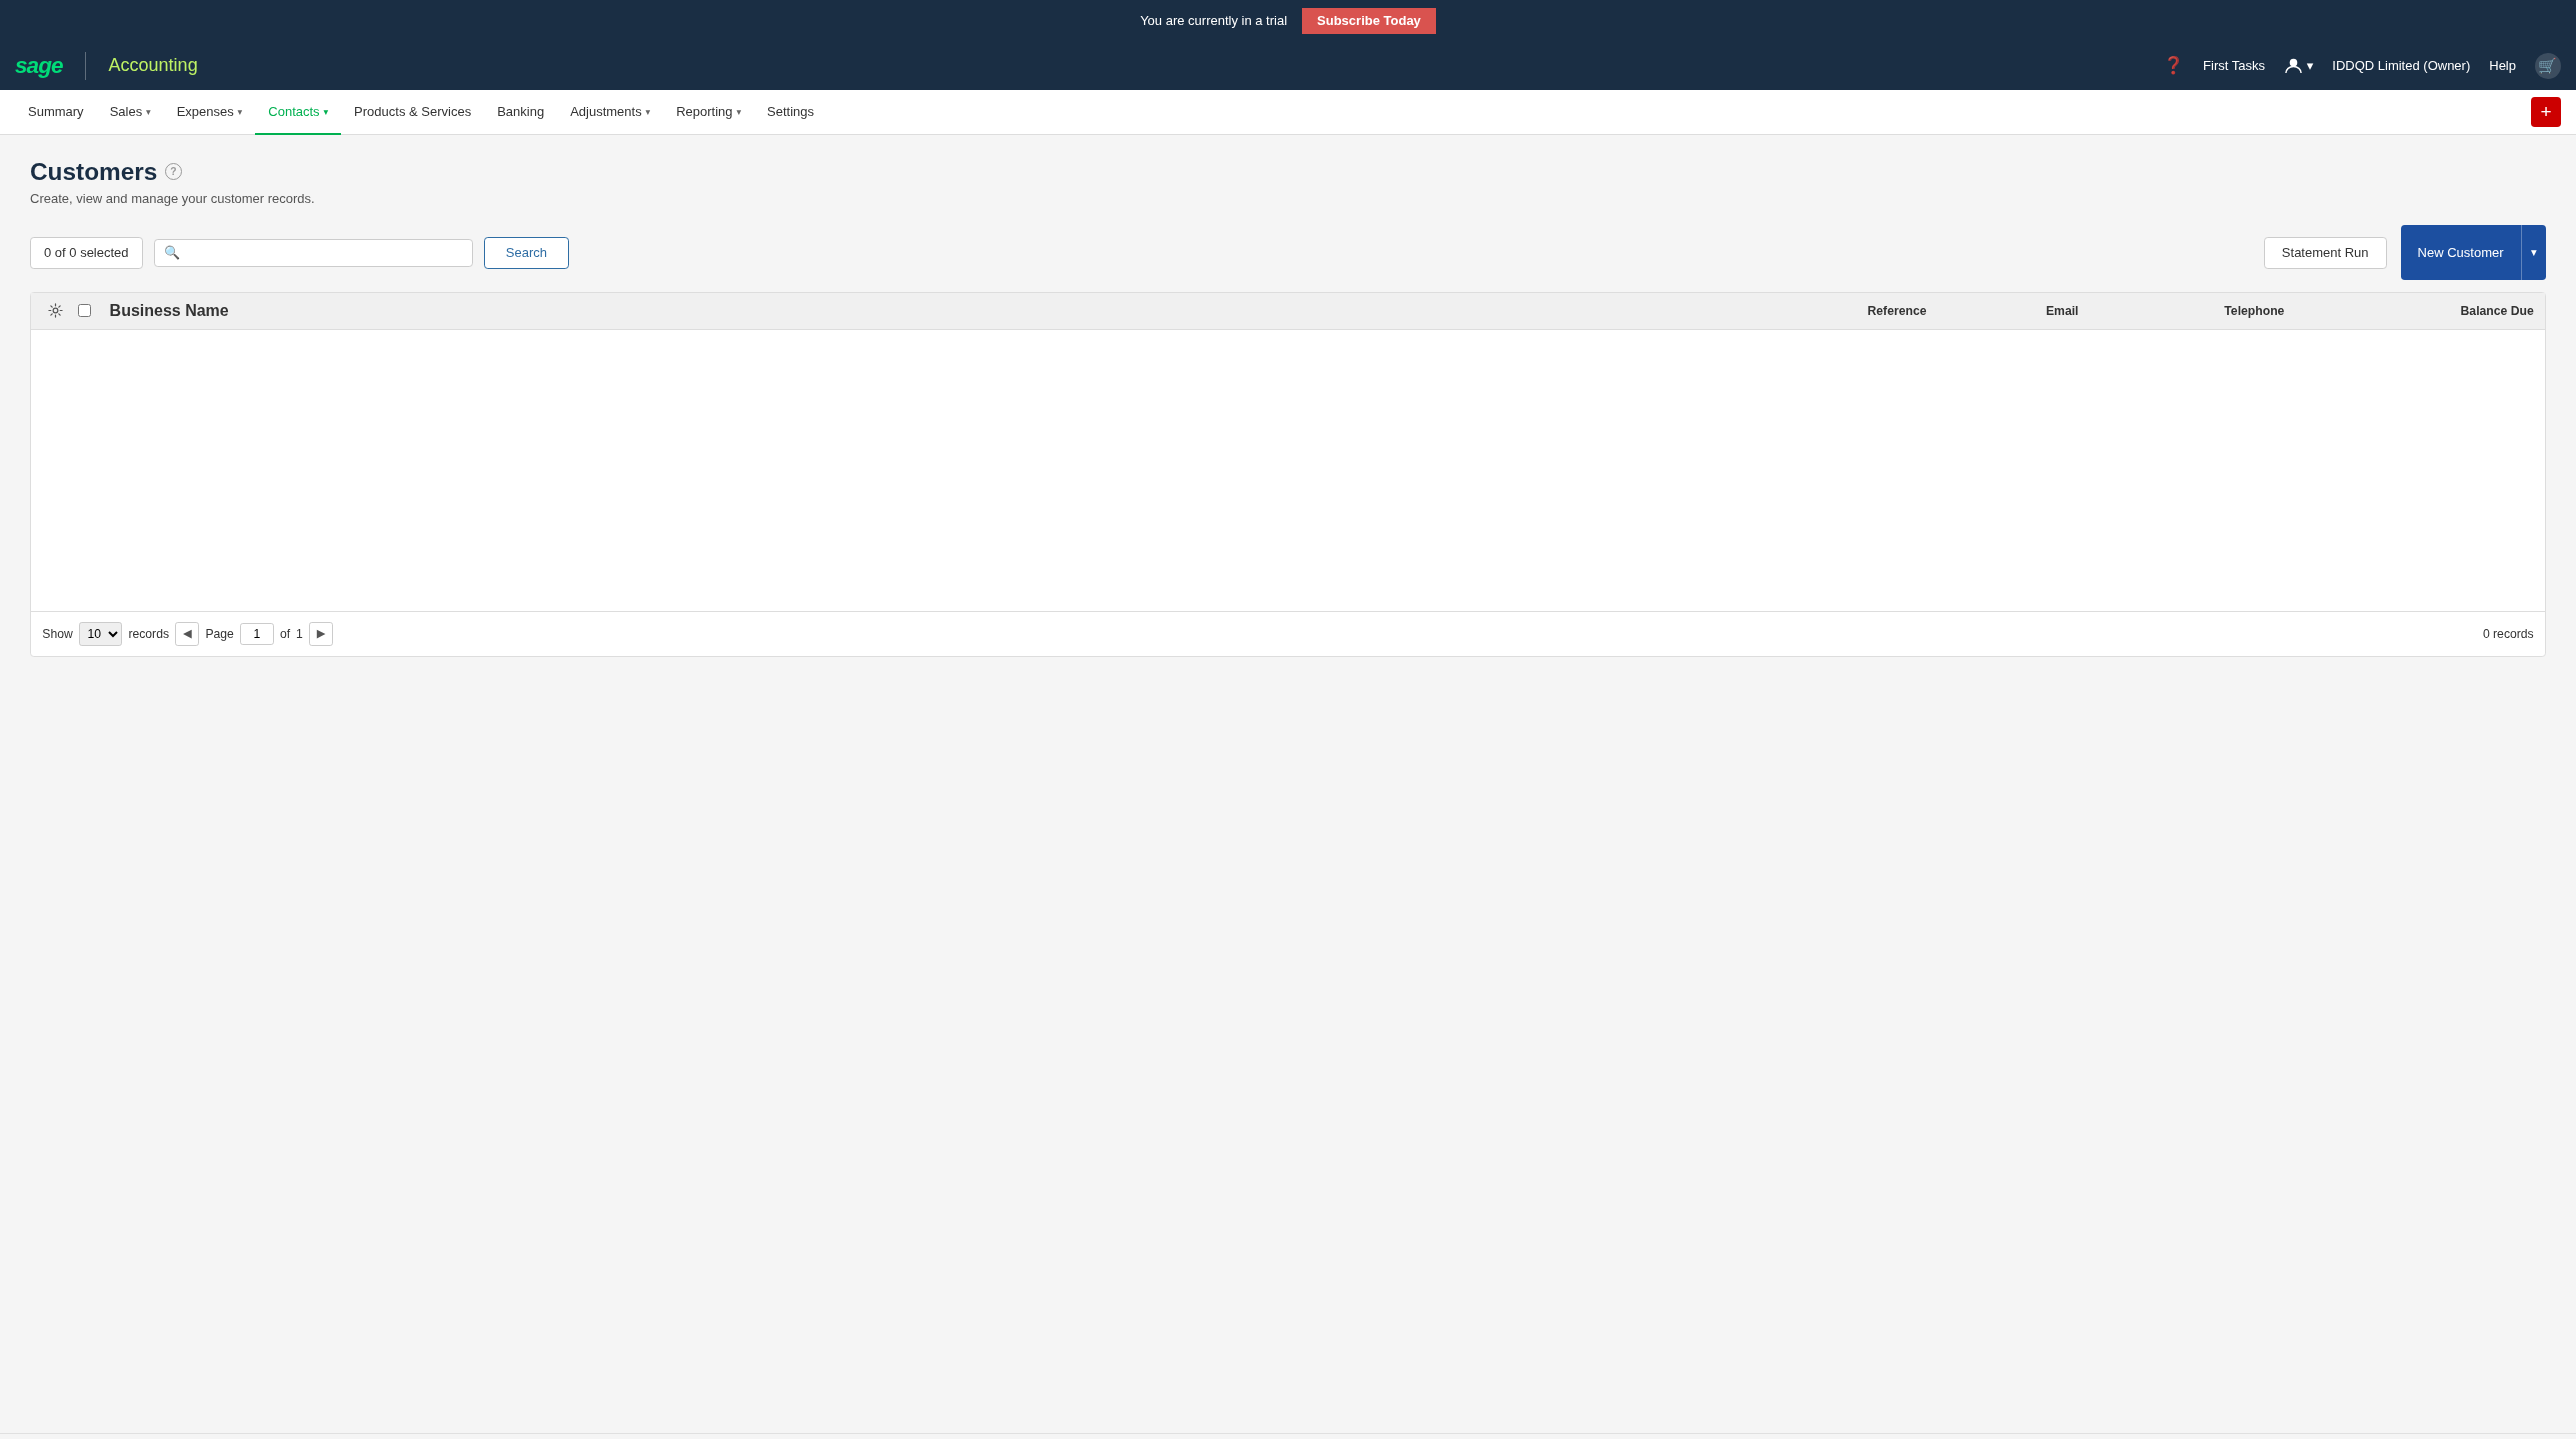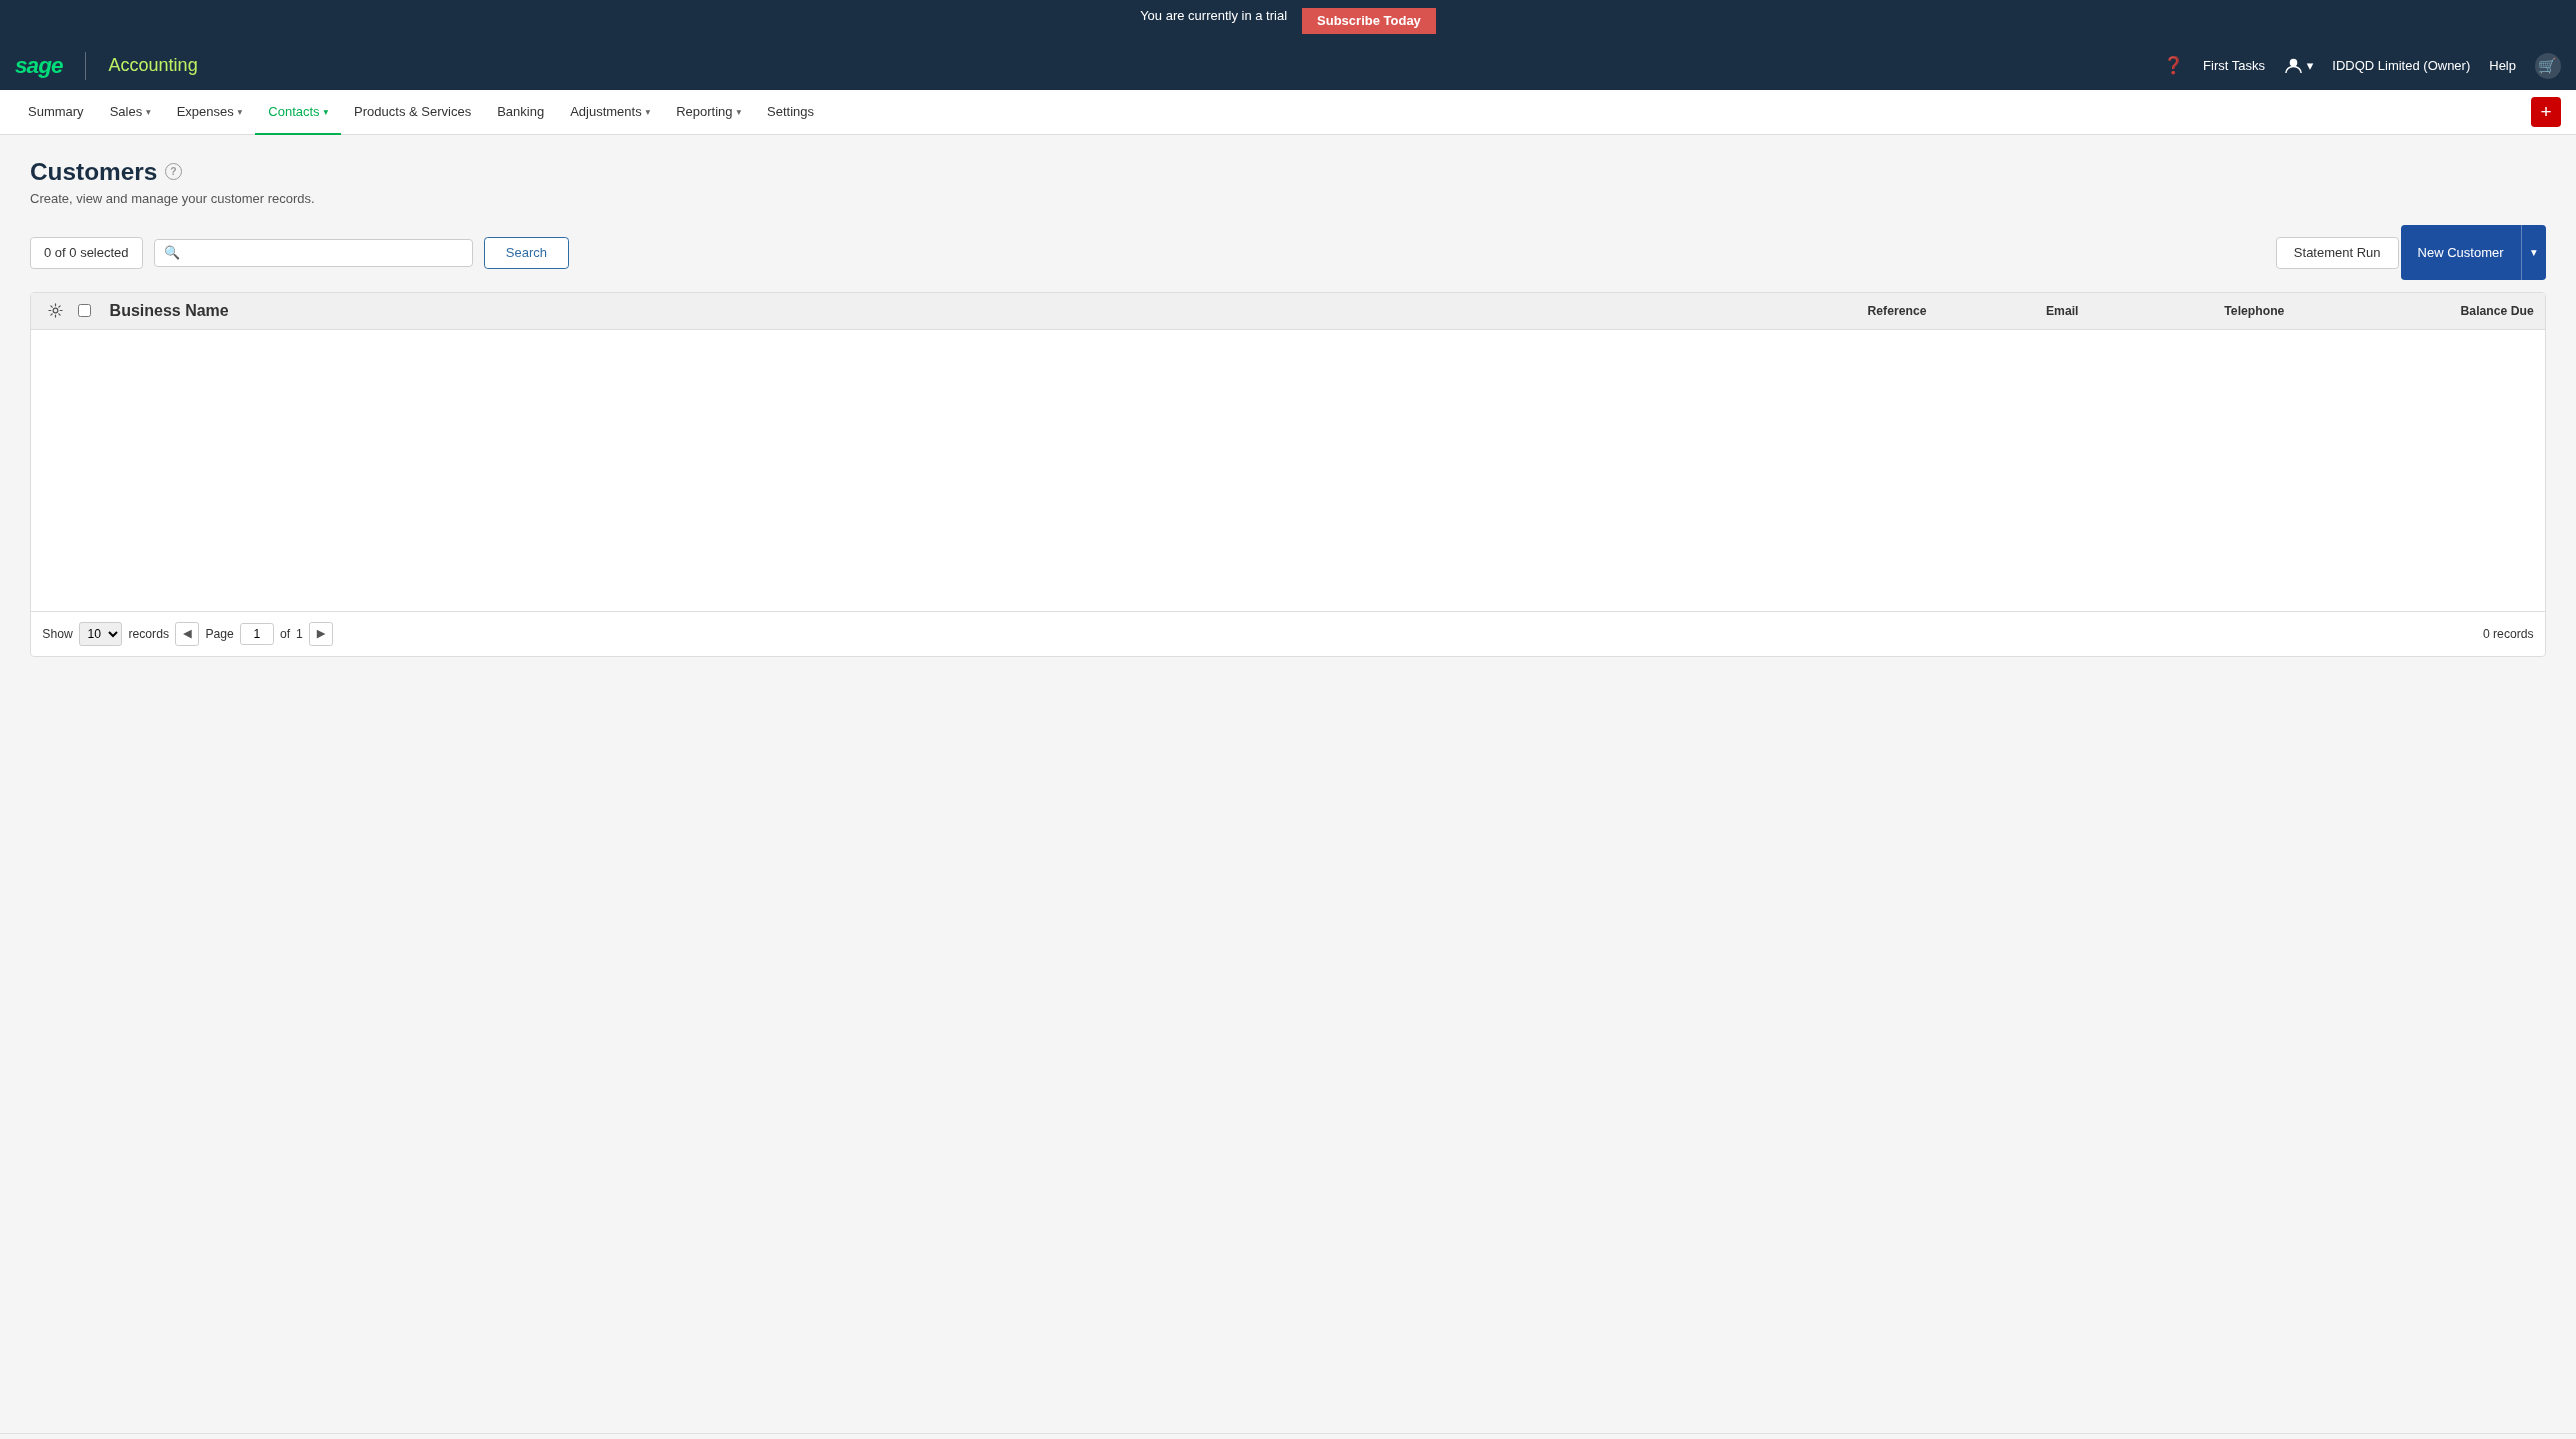"You are currently in a" .trial-banner { align-items: none -> center }
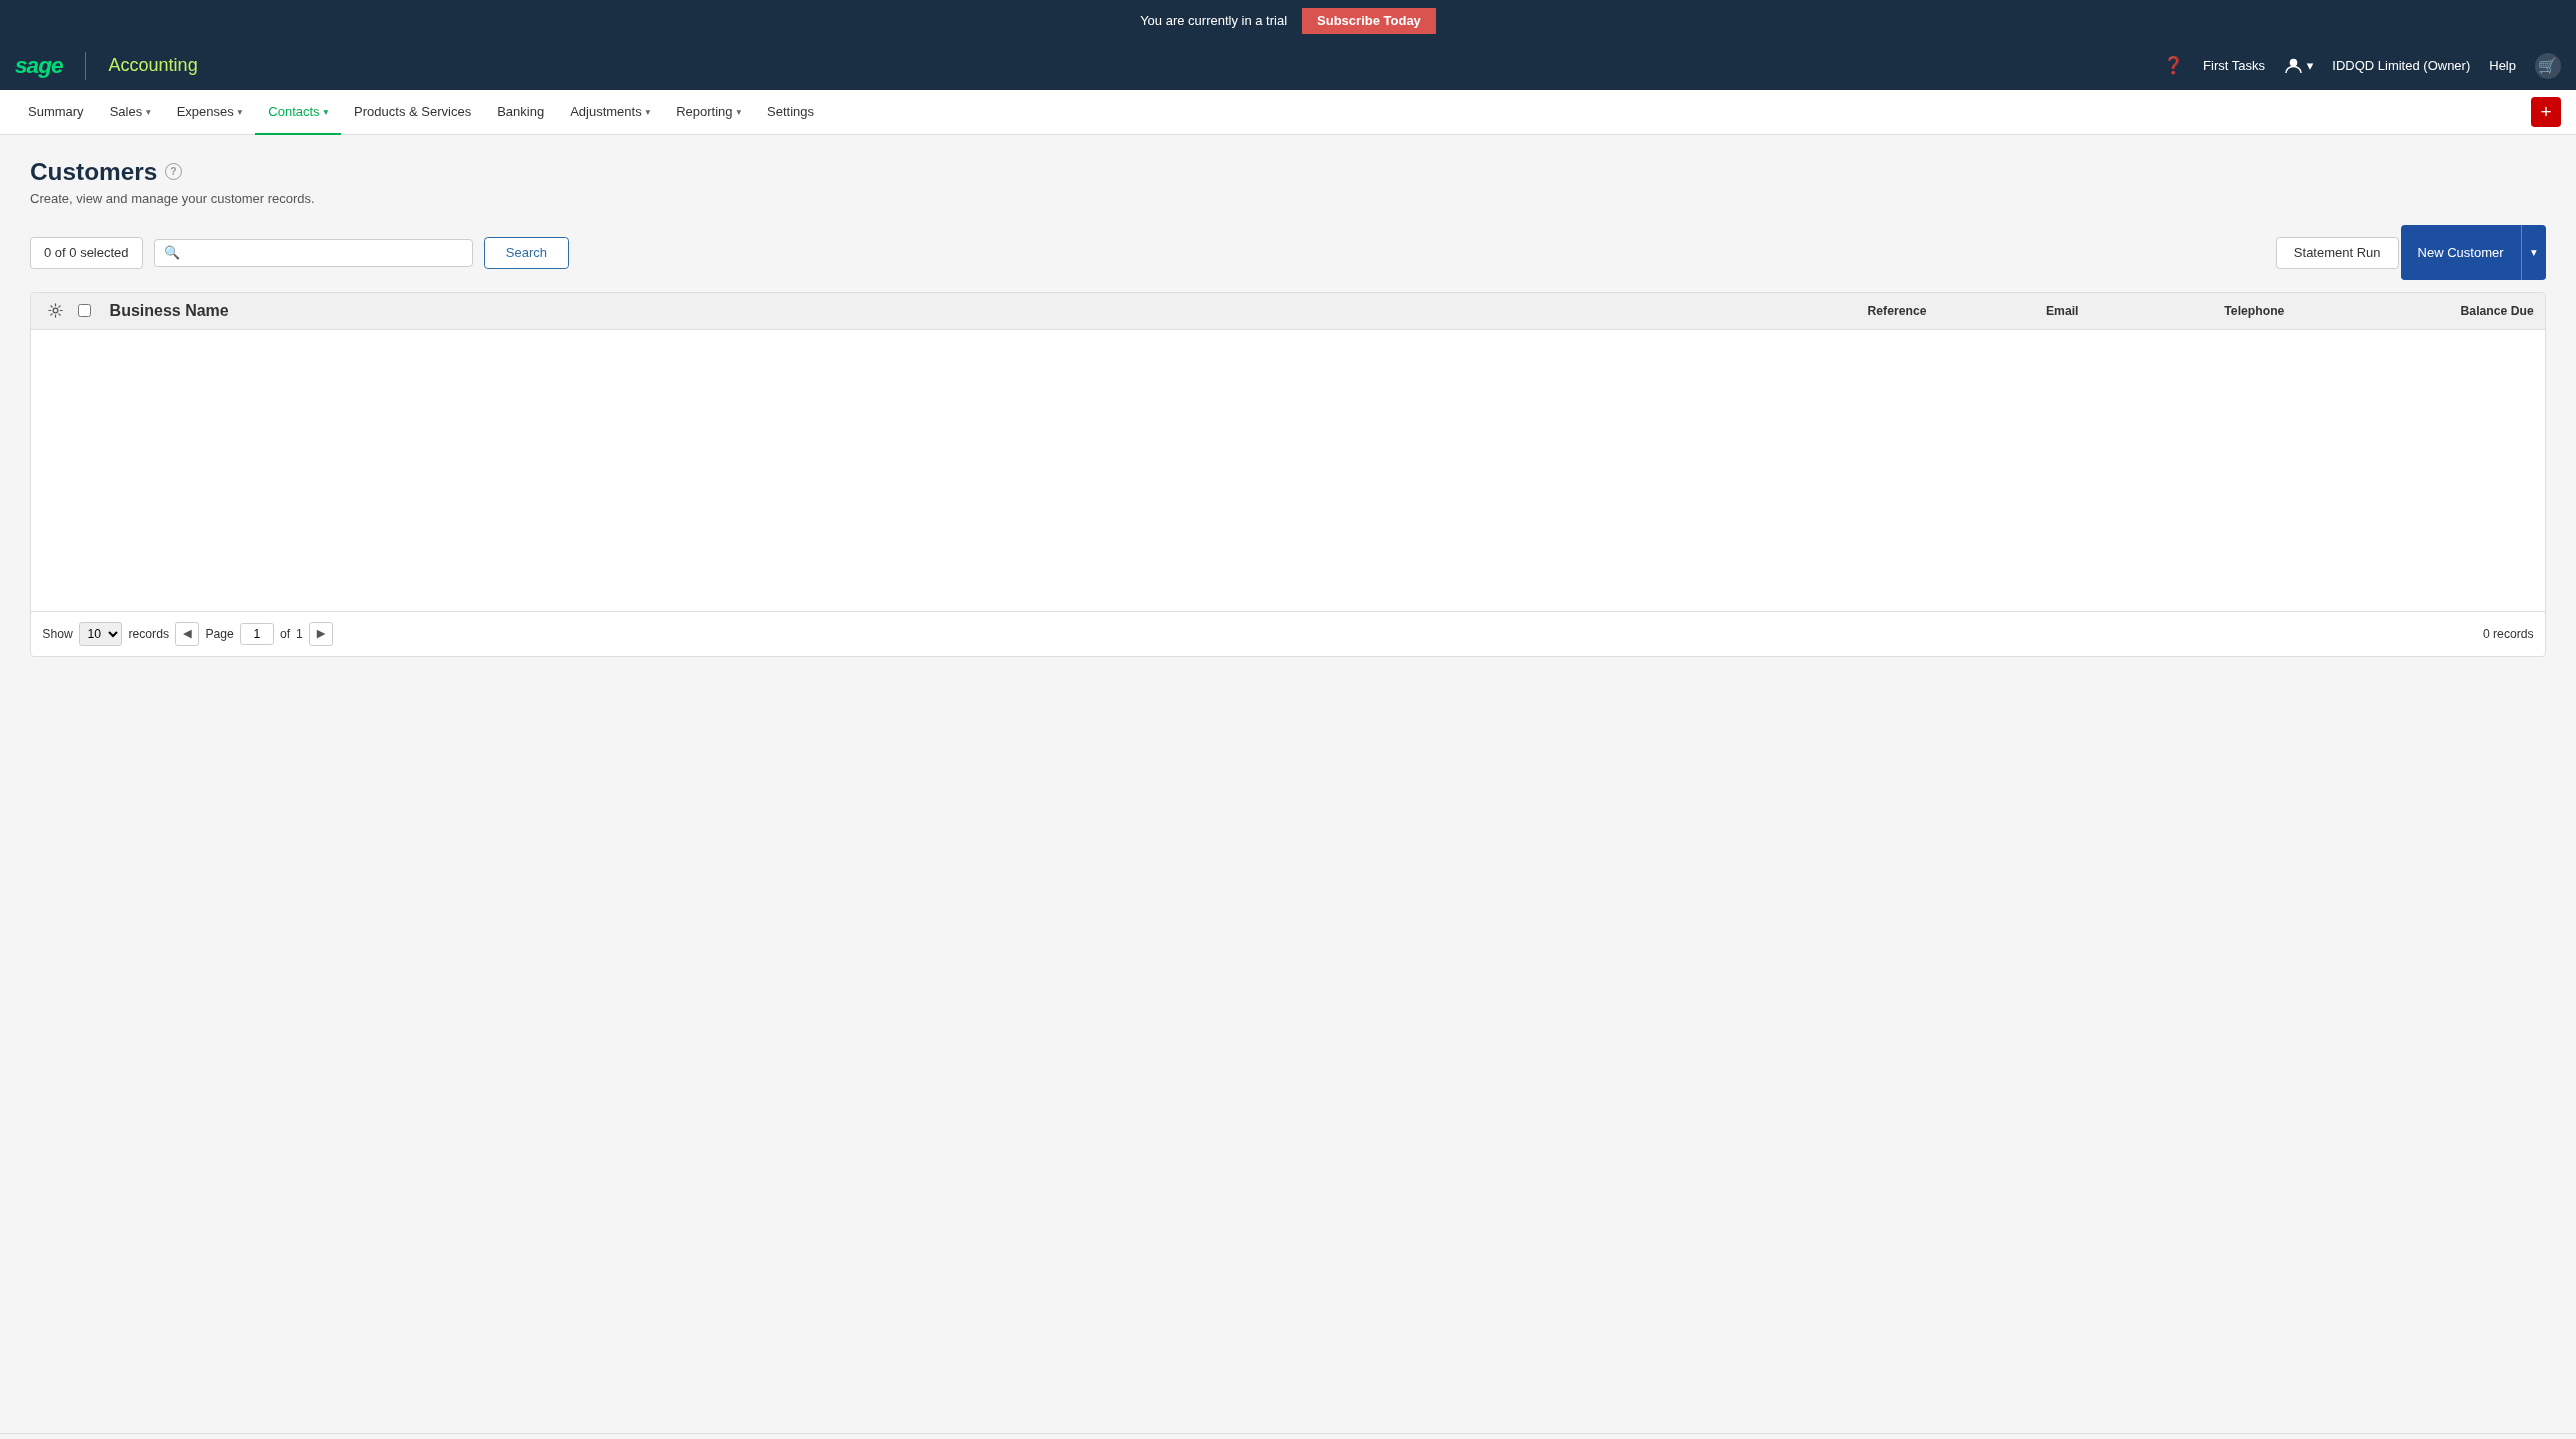"Statement Run" .toolbar-right { gap: 2px -> 14px }
